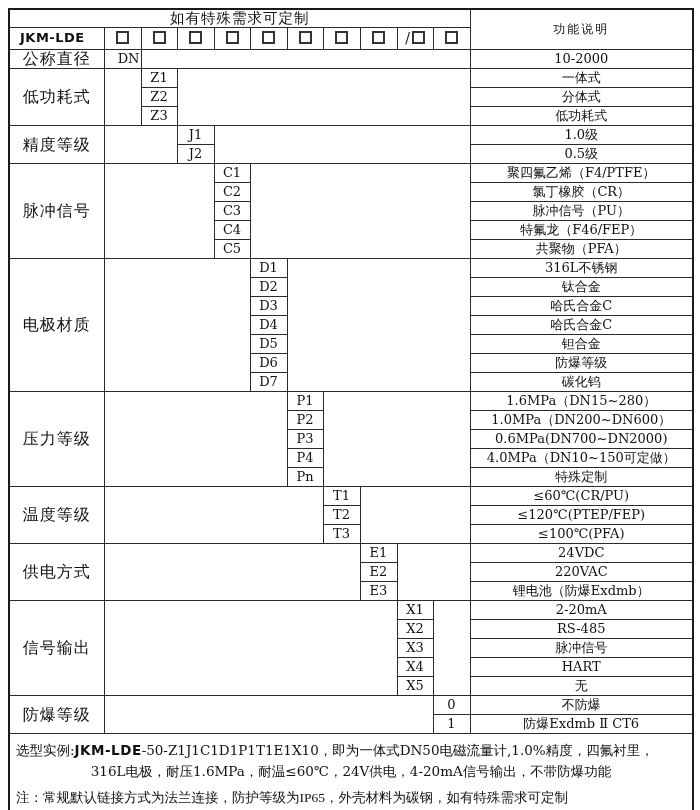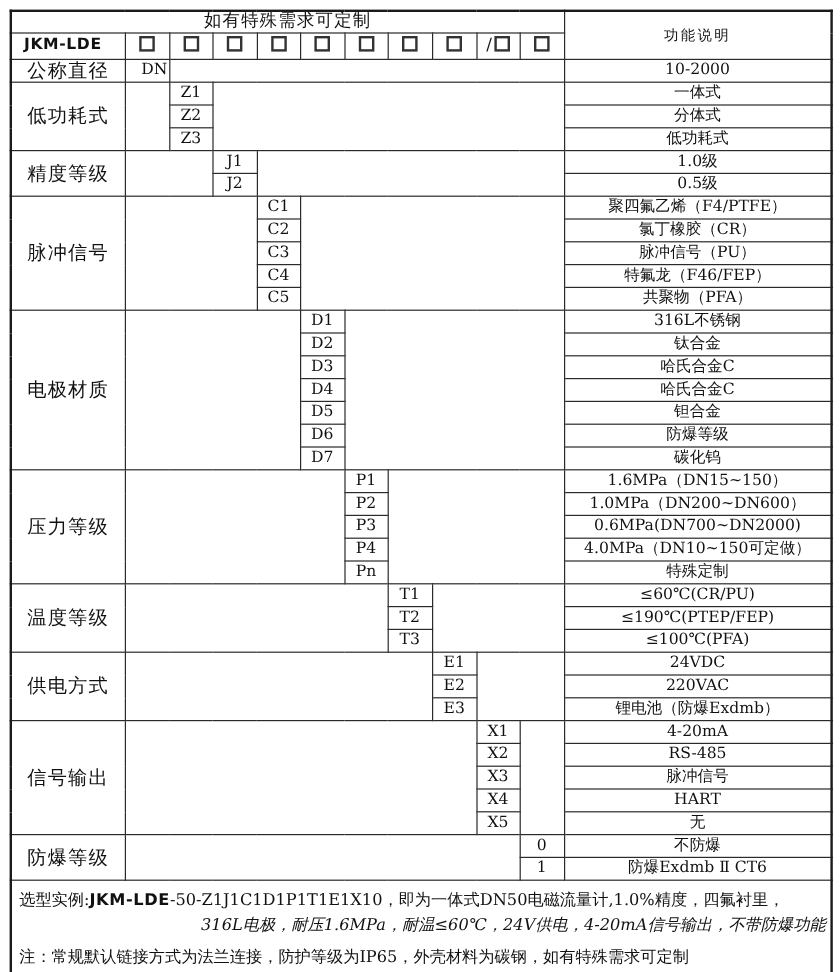"1.6MPa（DN15~150）" td.desc-cell { text: 150 -> 280 }
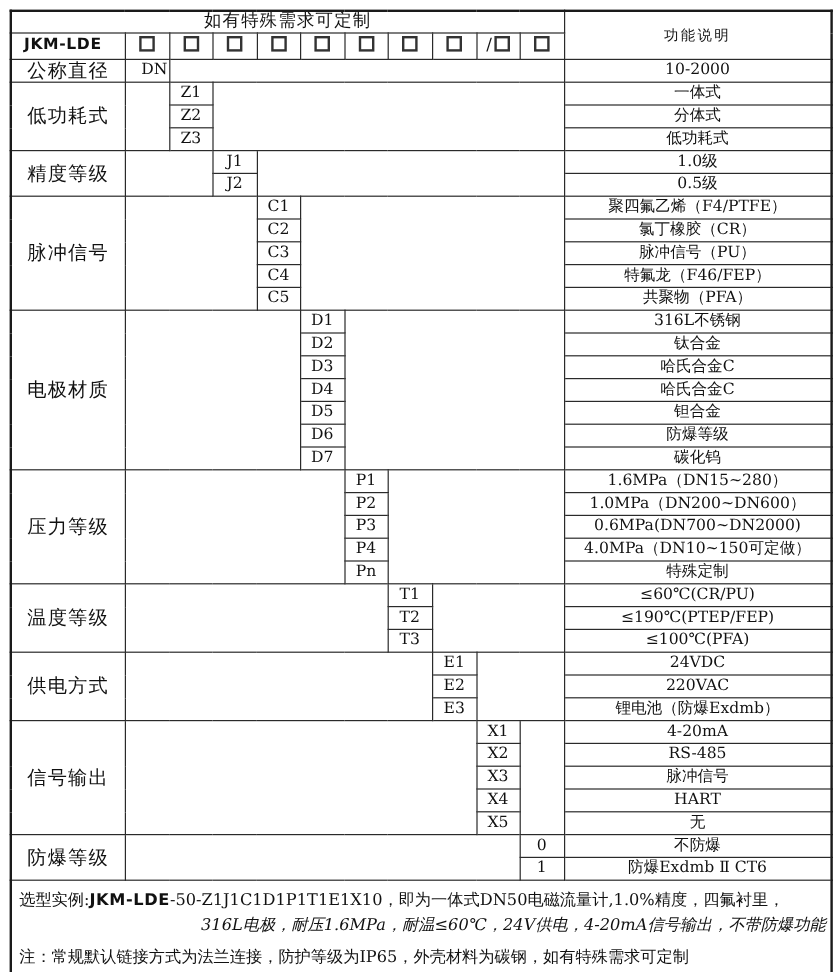"≤190℃(PTEP/FEP)" td.desc-cell { text: 190 -> 120 }
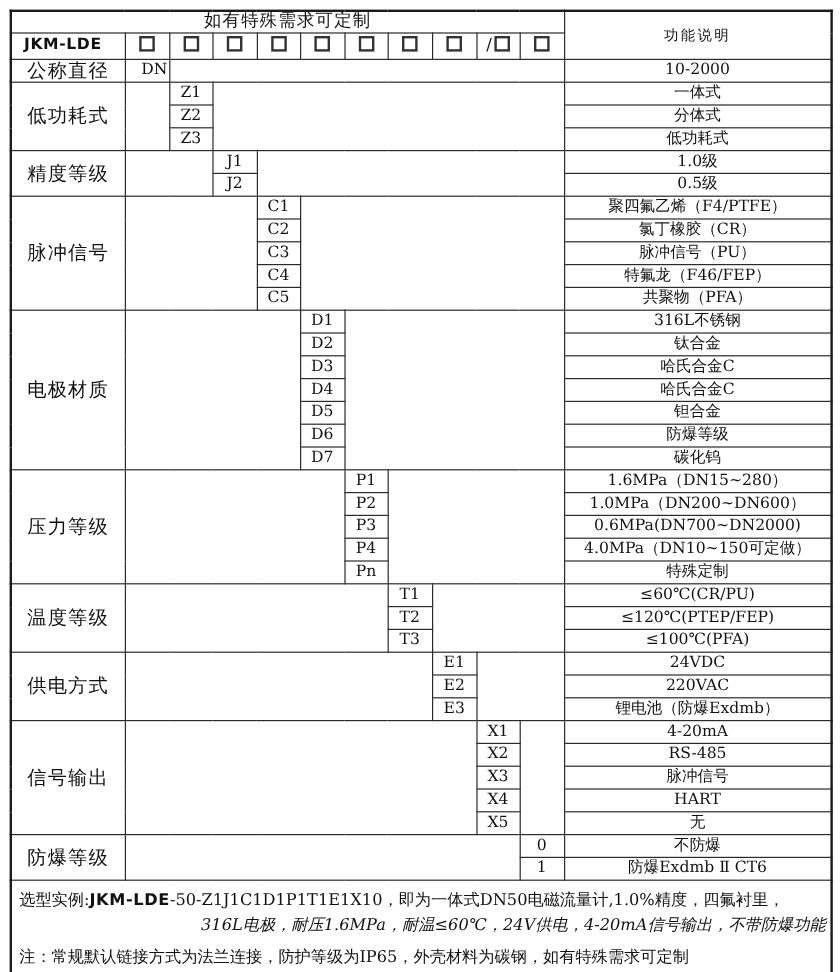"4-20mA" td.desc-cell { text: 4-20mA -> 2-20mA }
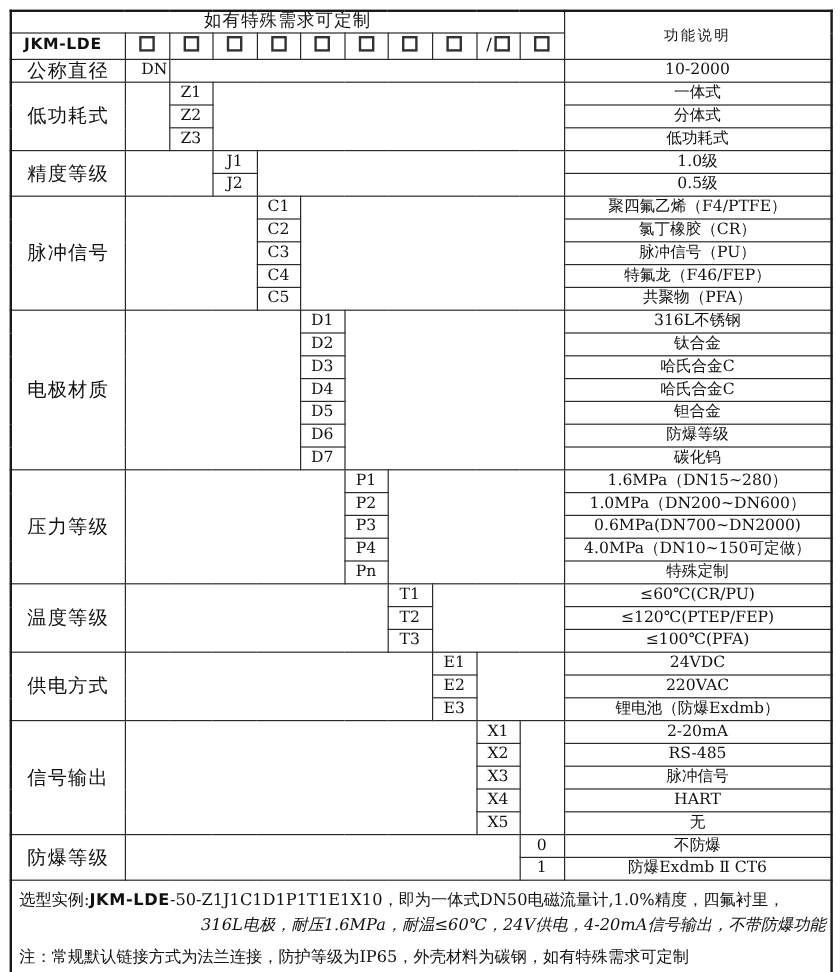"316L电极，耐压1.6MPa，耐温≤60℃，24V供电，4-20mA信号输出，" .example-line2 { font-style: italic -> none; text-align: right -> center }
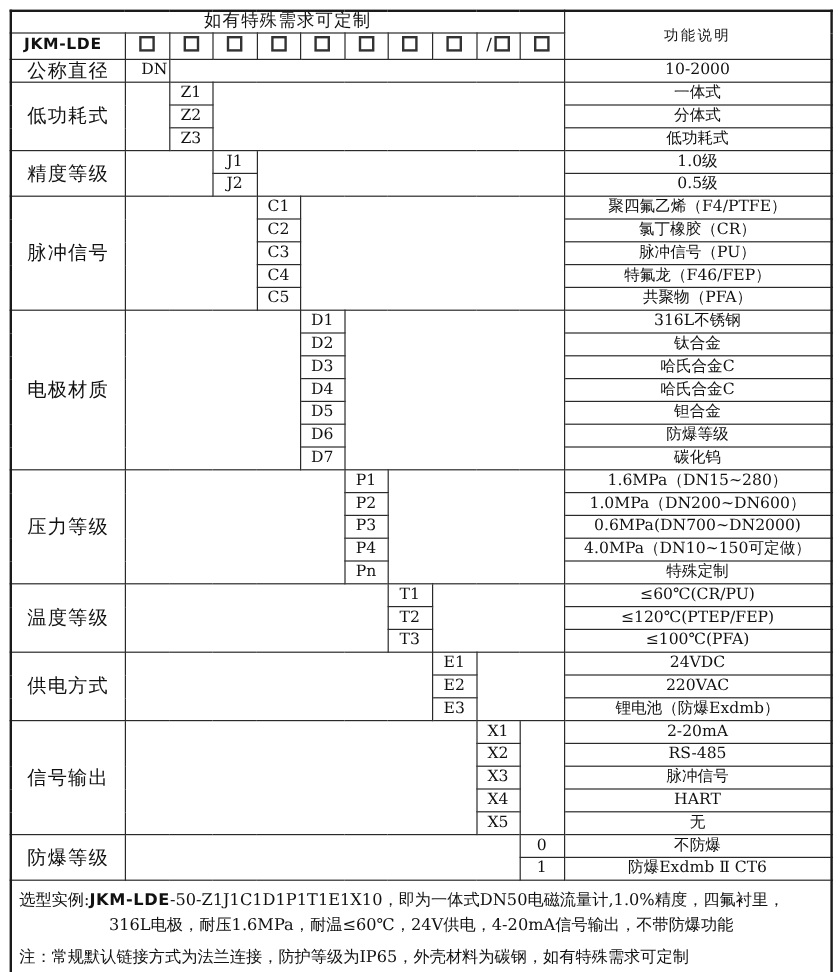"注：常规默认链接方式为法兰连接，防护等级为IP65，外壳材料为碳钢，如有特殊需求" .note-line { font-family: none -> Liberation Serif, serif }
